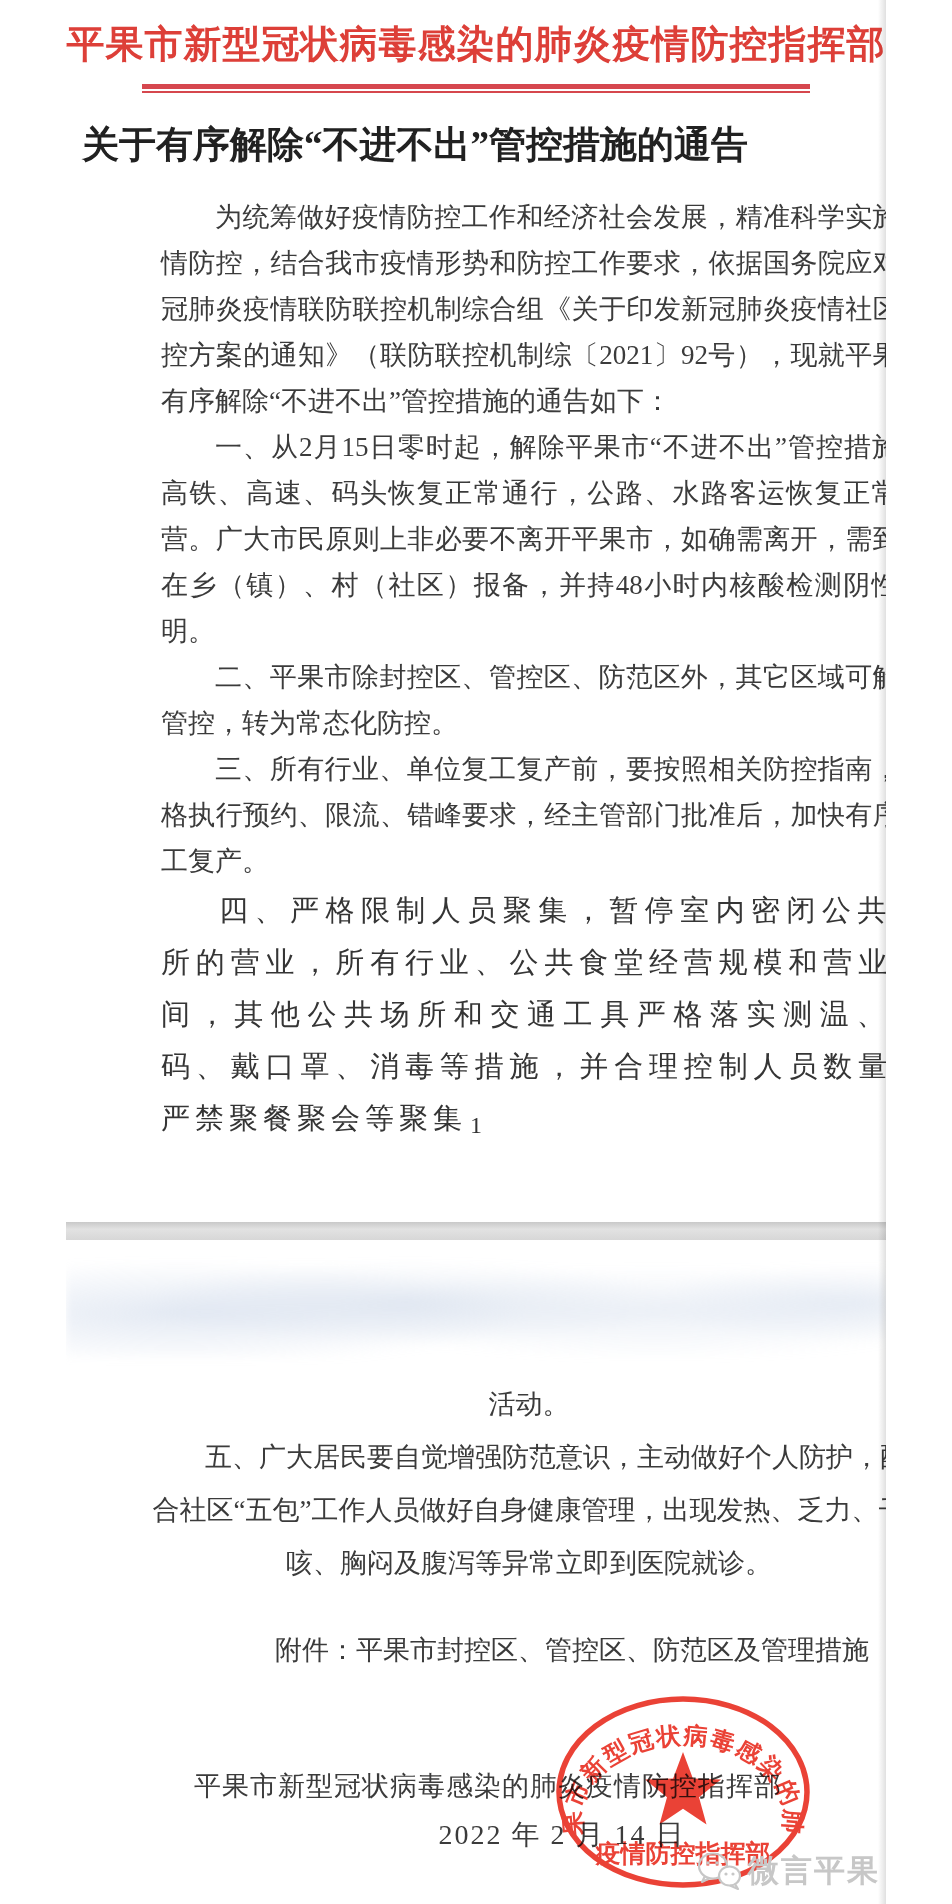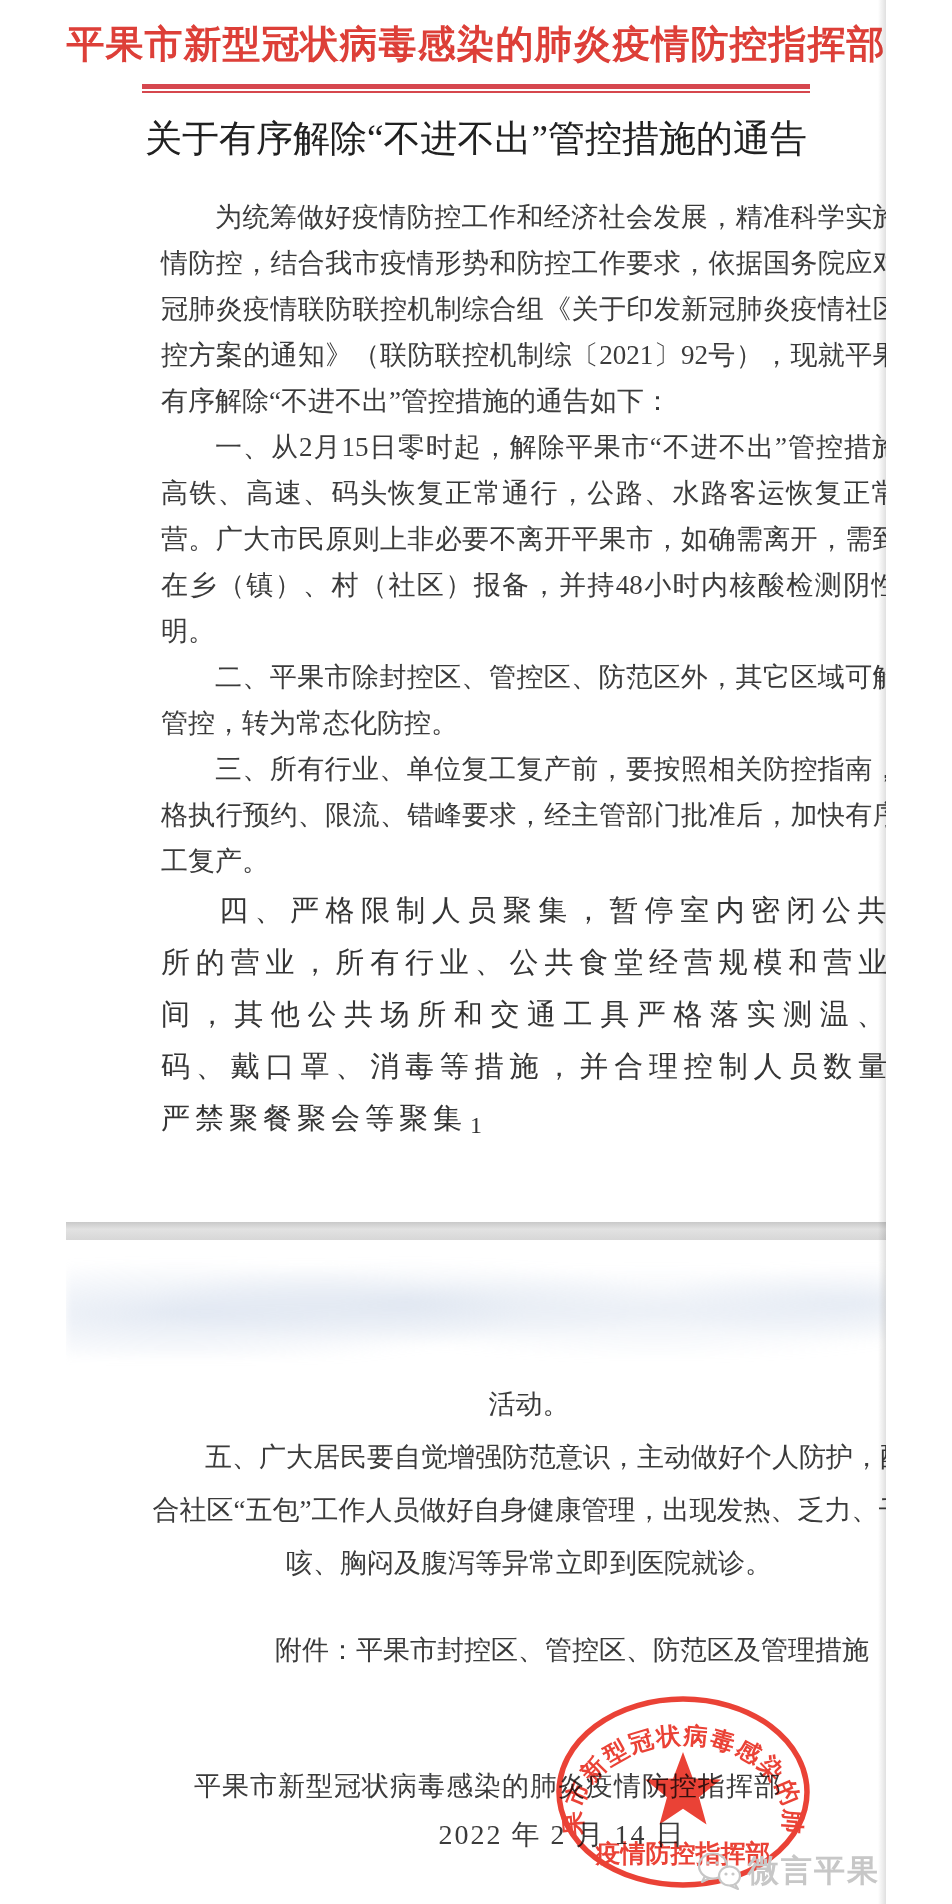"关于有序解除“不进不出”管控措施的通告" .doc-title { font-weight: normal -> bold; margin: 10px -> 16px; text-align: center -> none }
